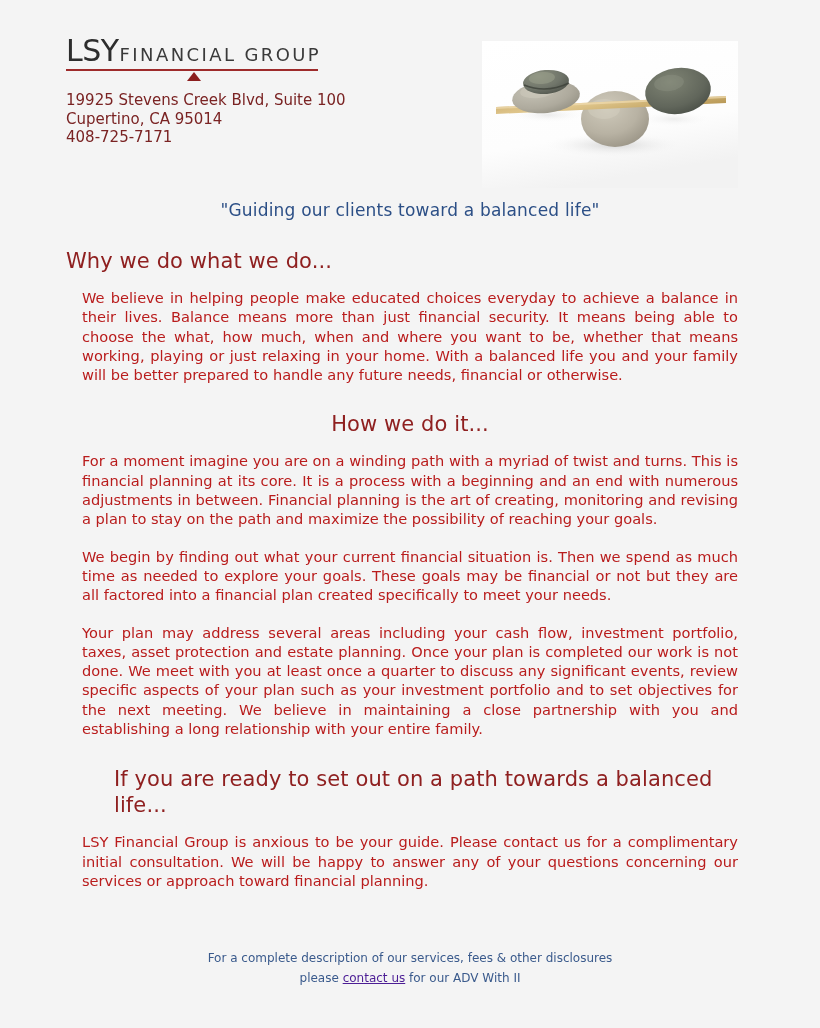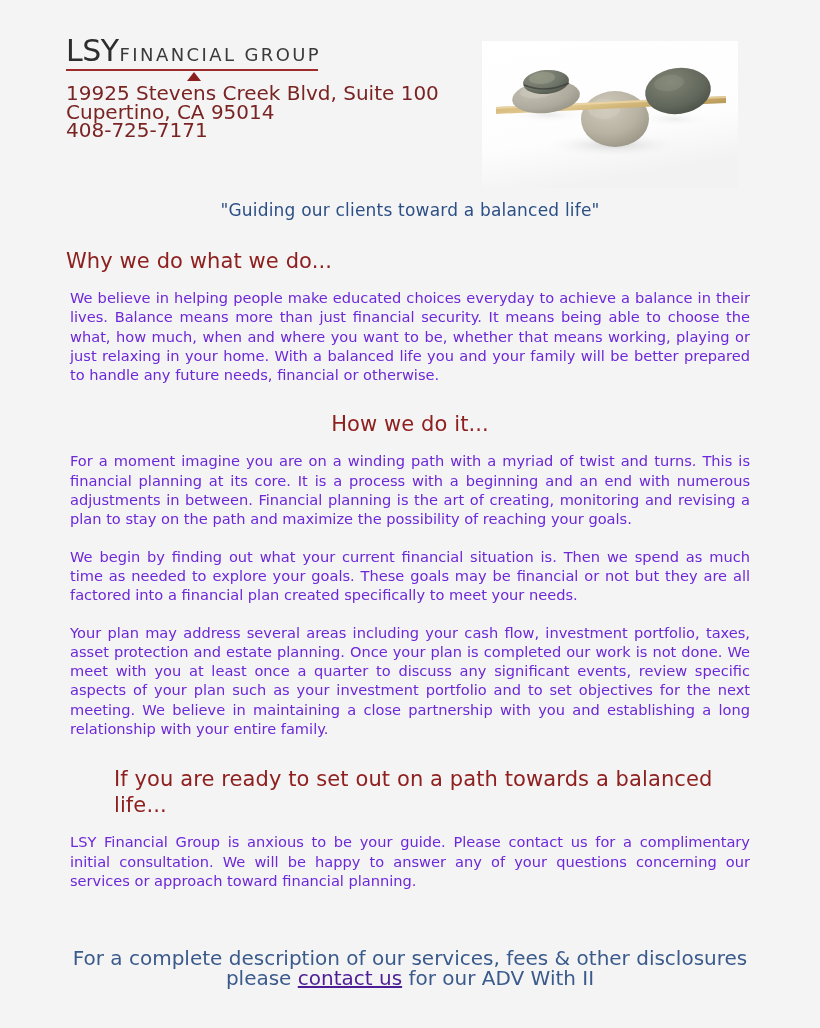"19925 Stevens Creek Blvd, Suite" .contact { font-size: 20px -> 15px; margin-top: 3px -> 10px }
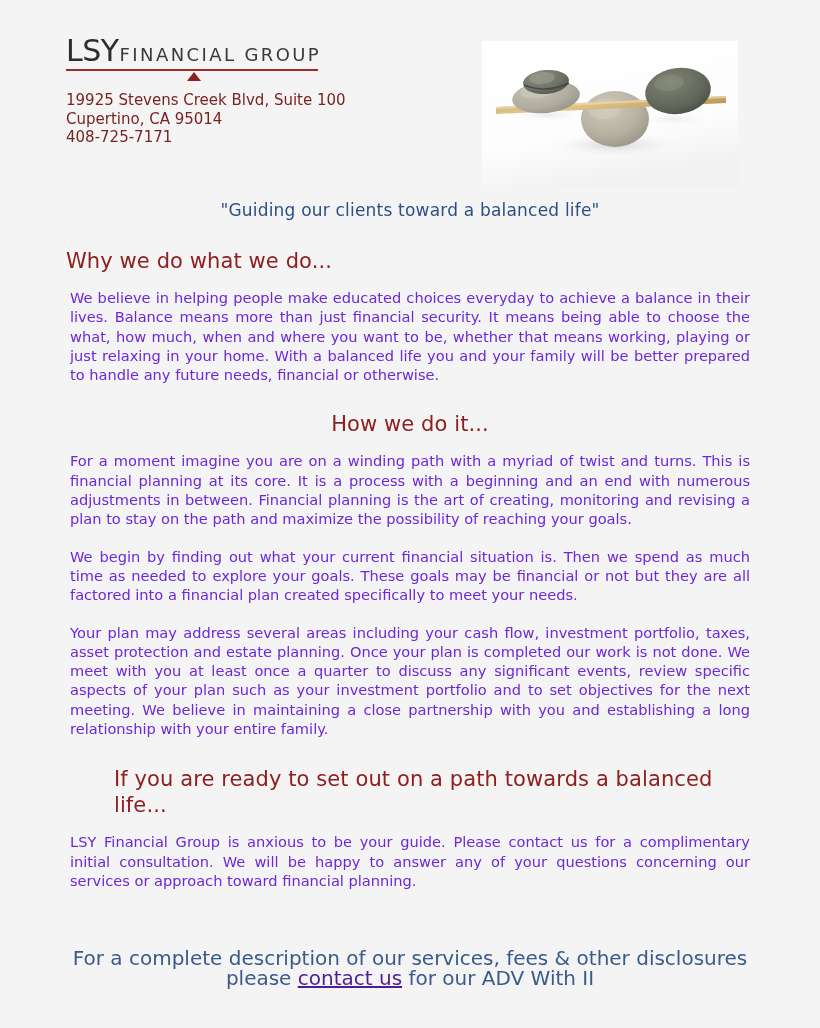"We believe in helping people" p.body-text { color: #6d28d9 -> #b91c1c; margin: 4px -> 16px }
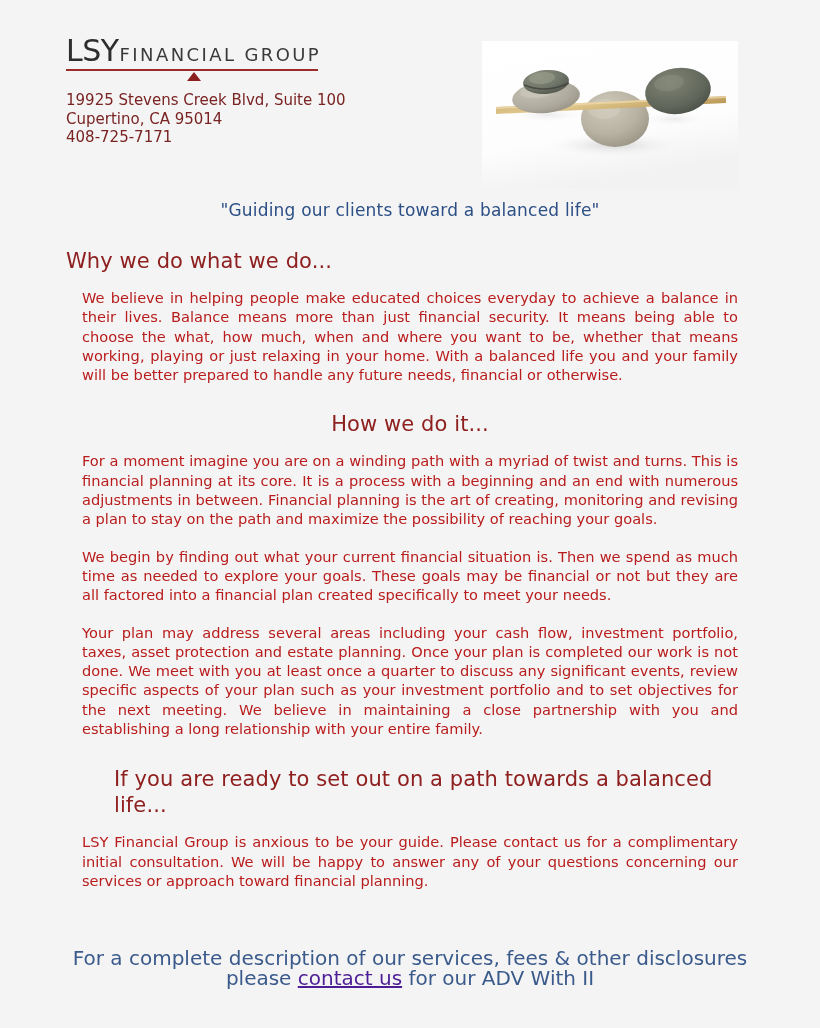"For a complete description of" .footer { font-size: 20px -> 12px }
